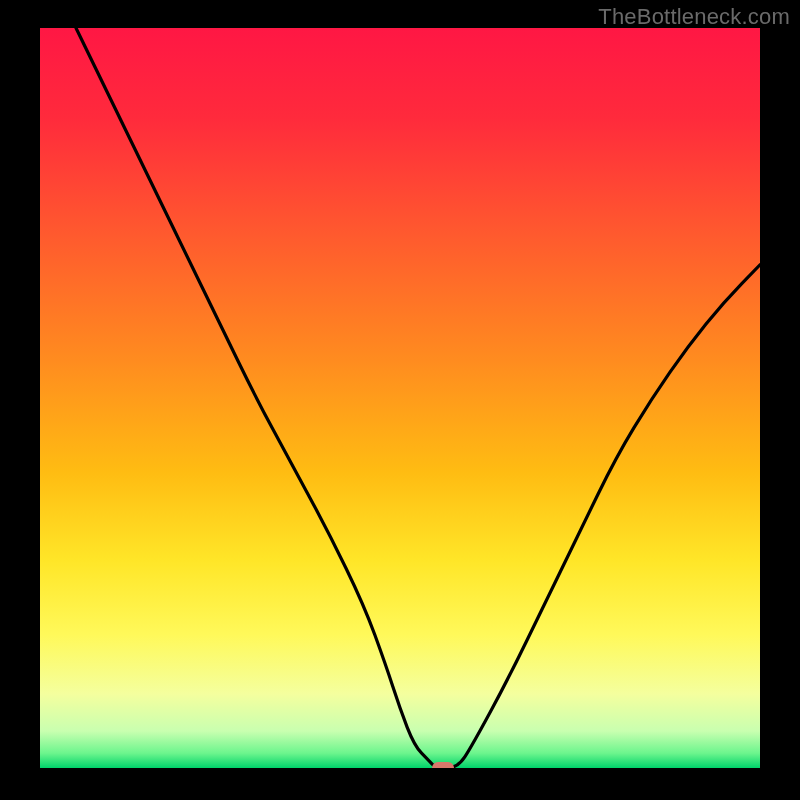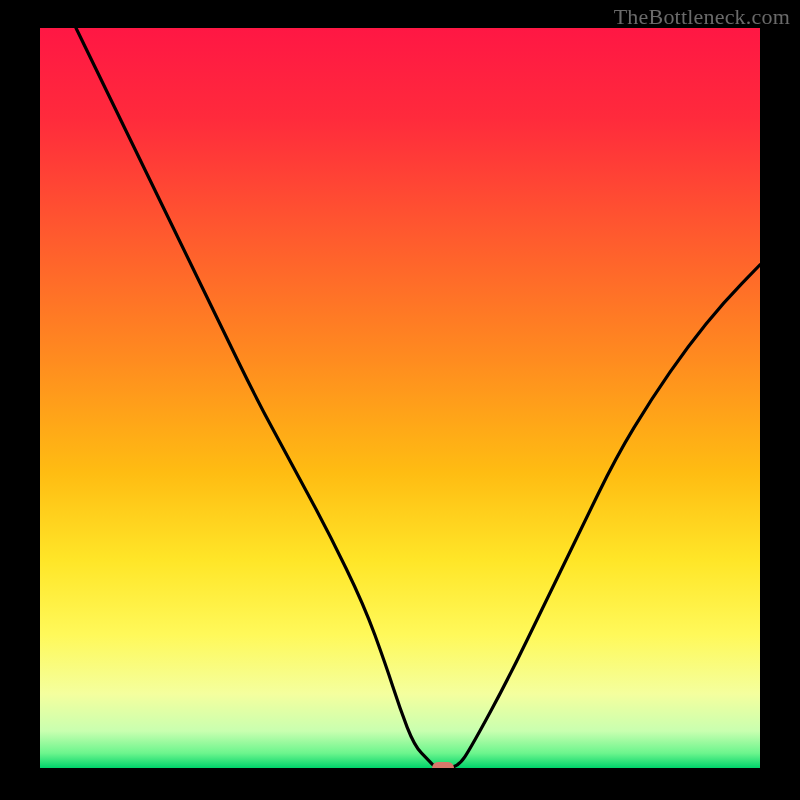"TheBottleneck.com" .watermark { font-family: Liberation Serif, serif -> none }
